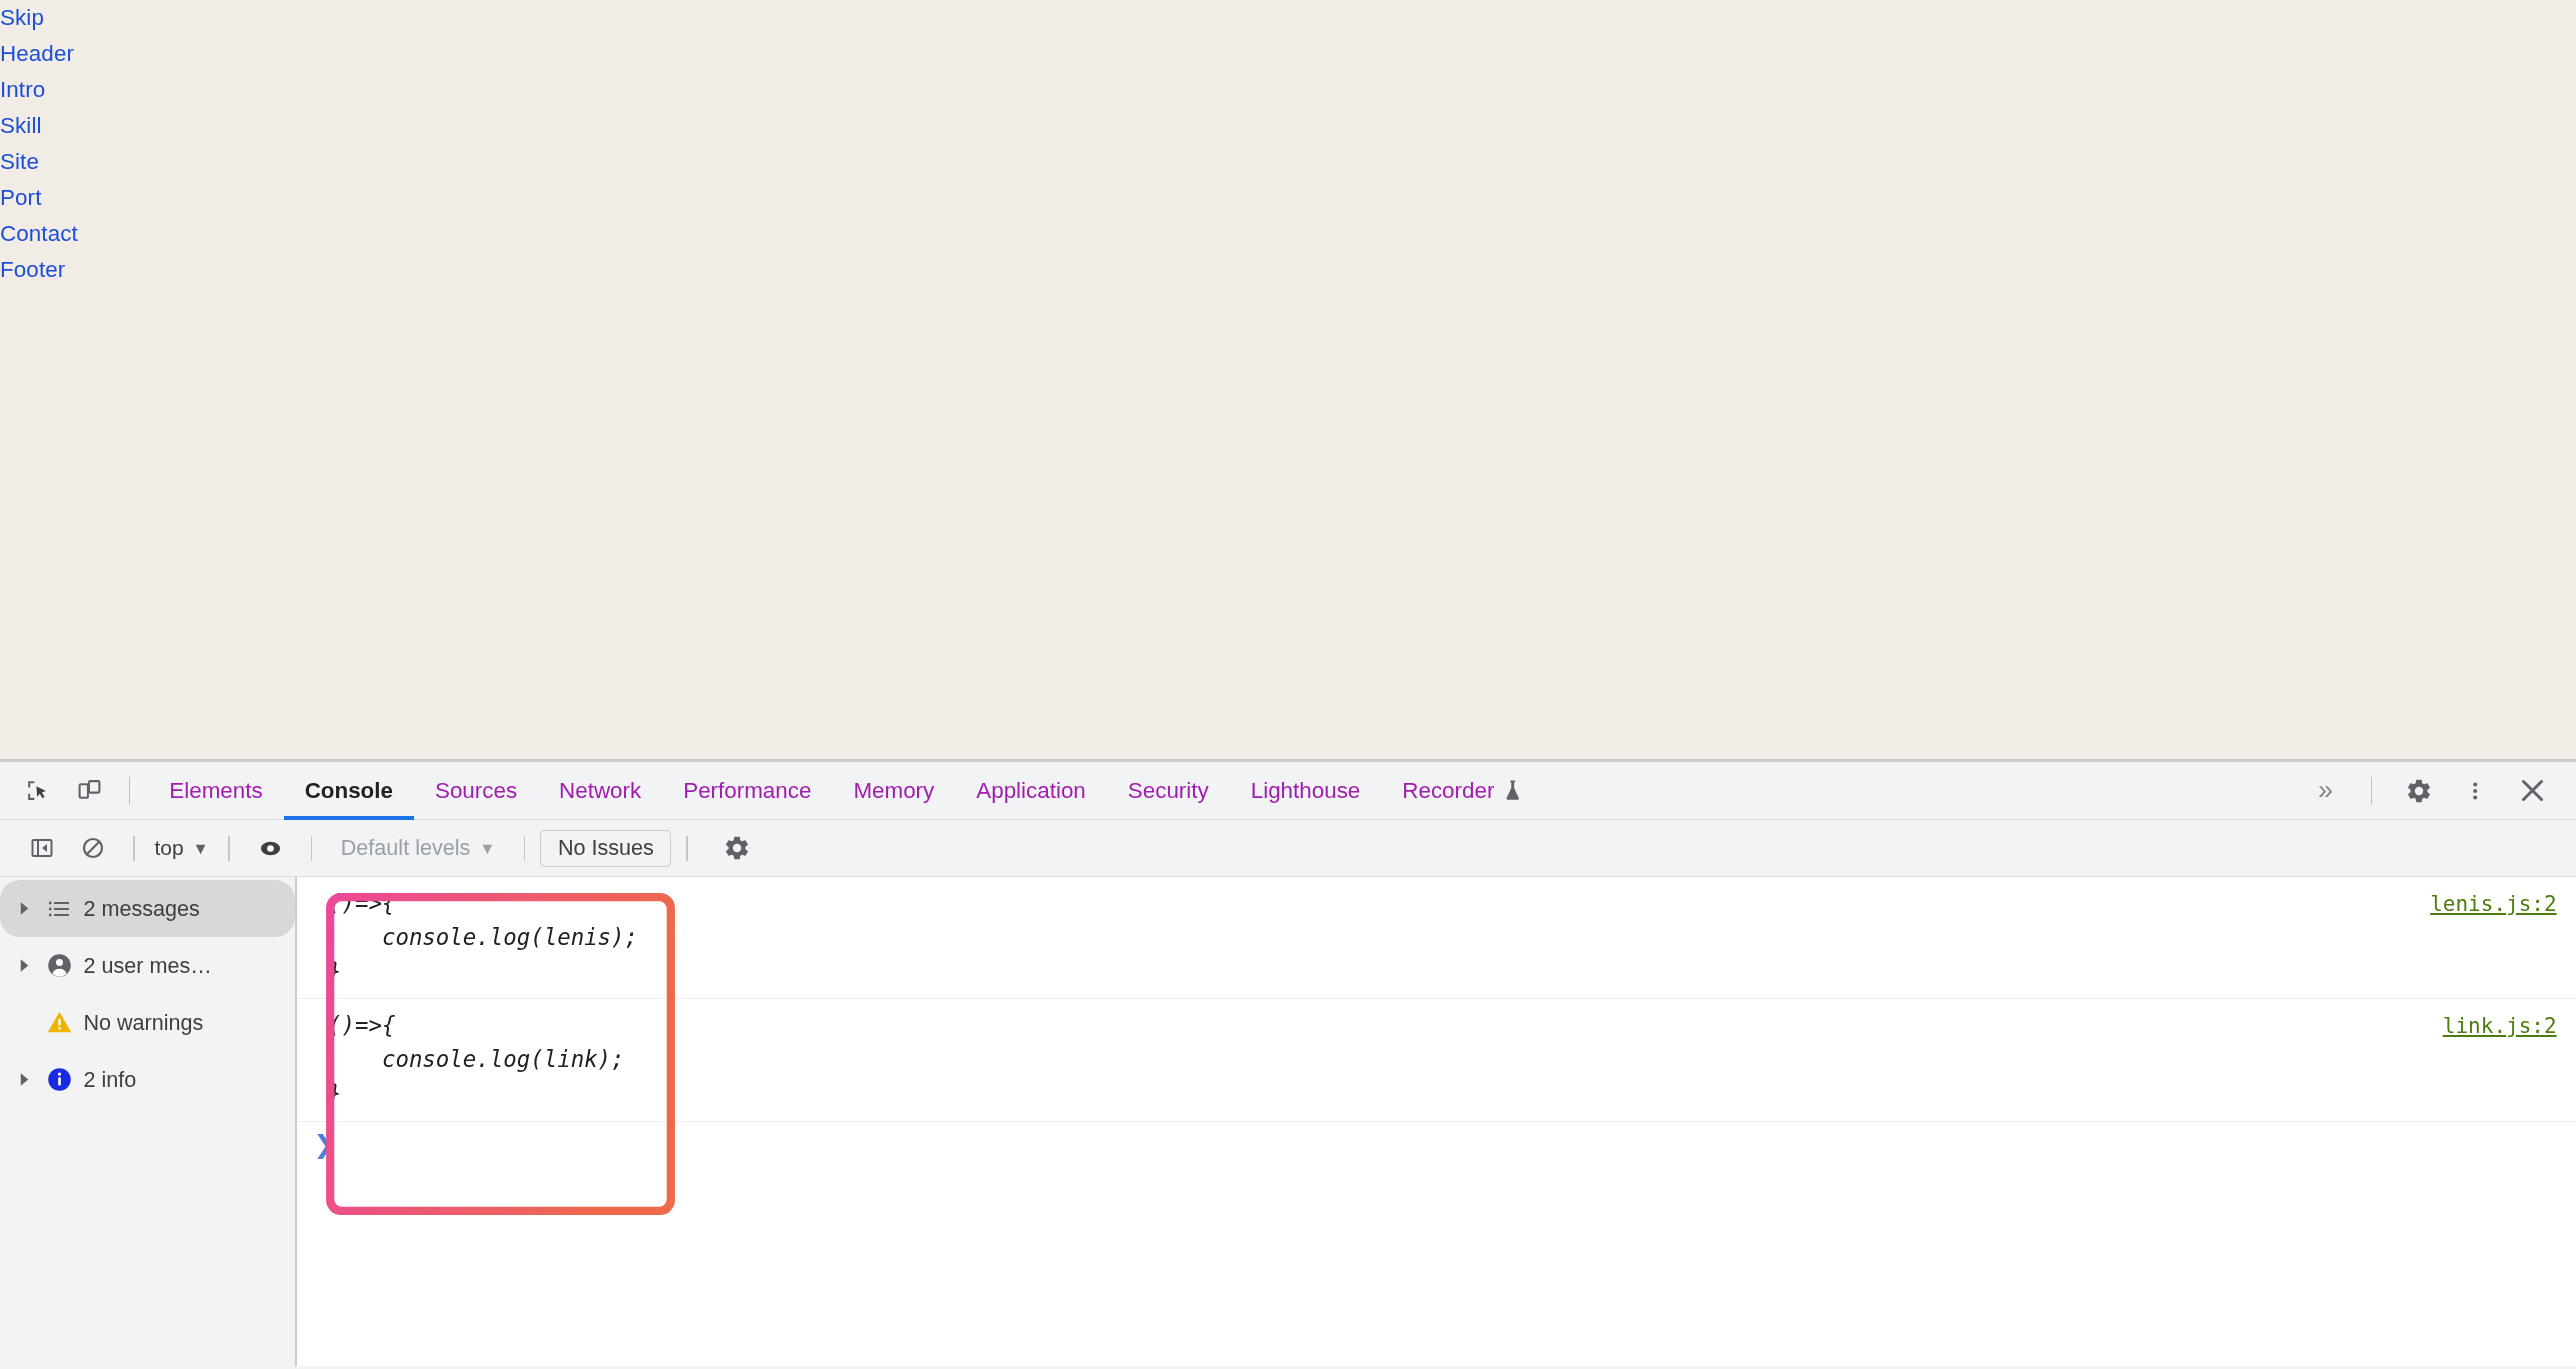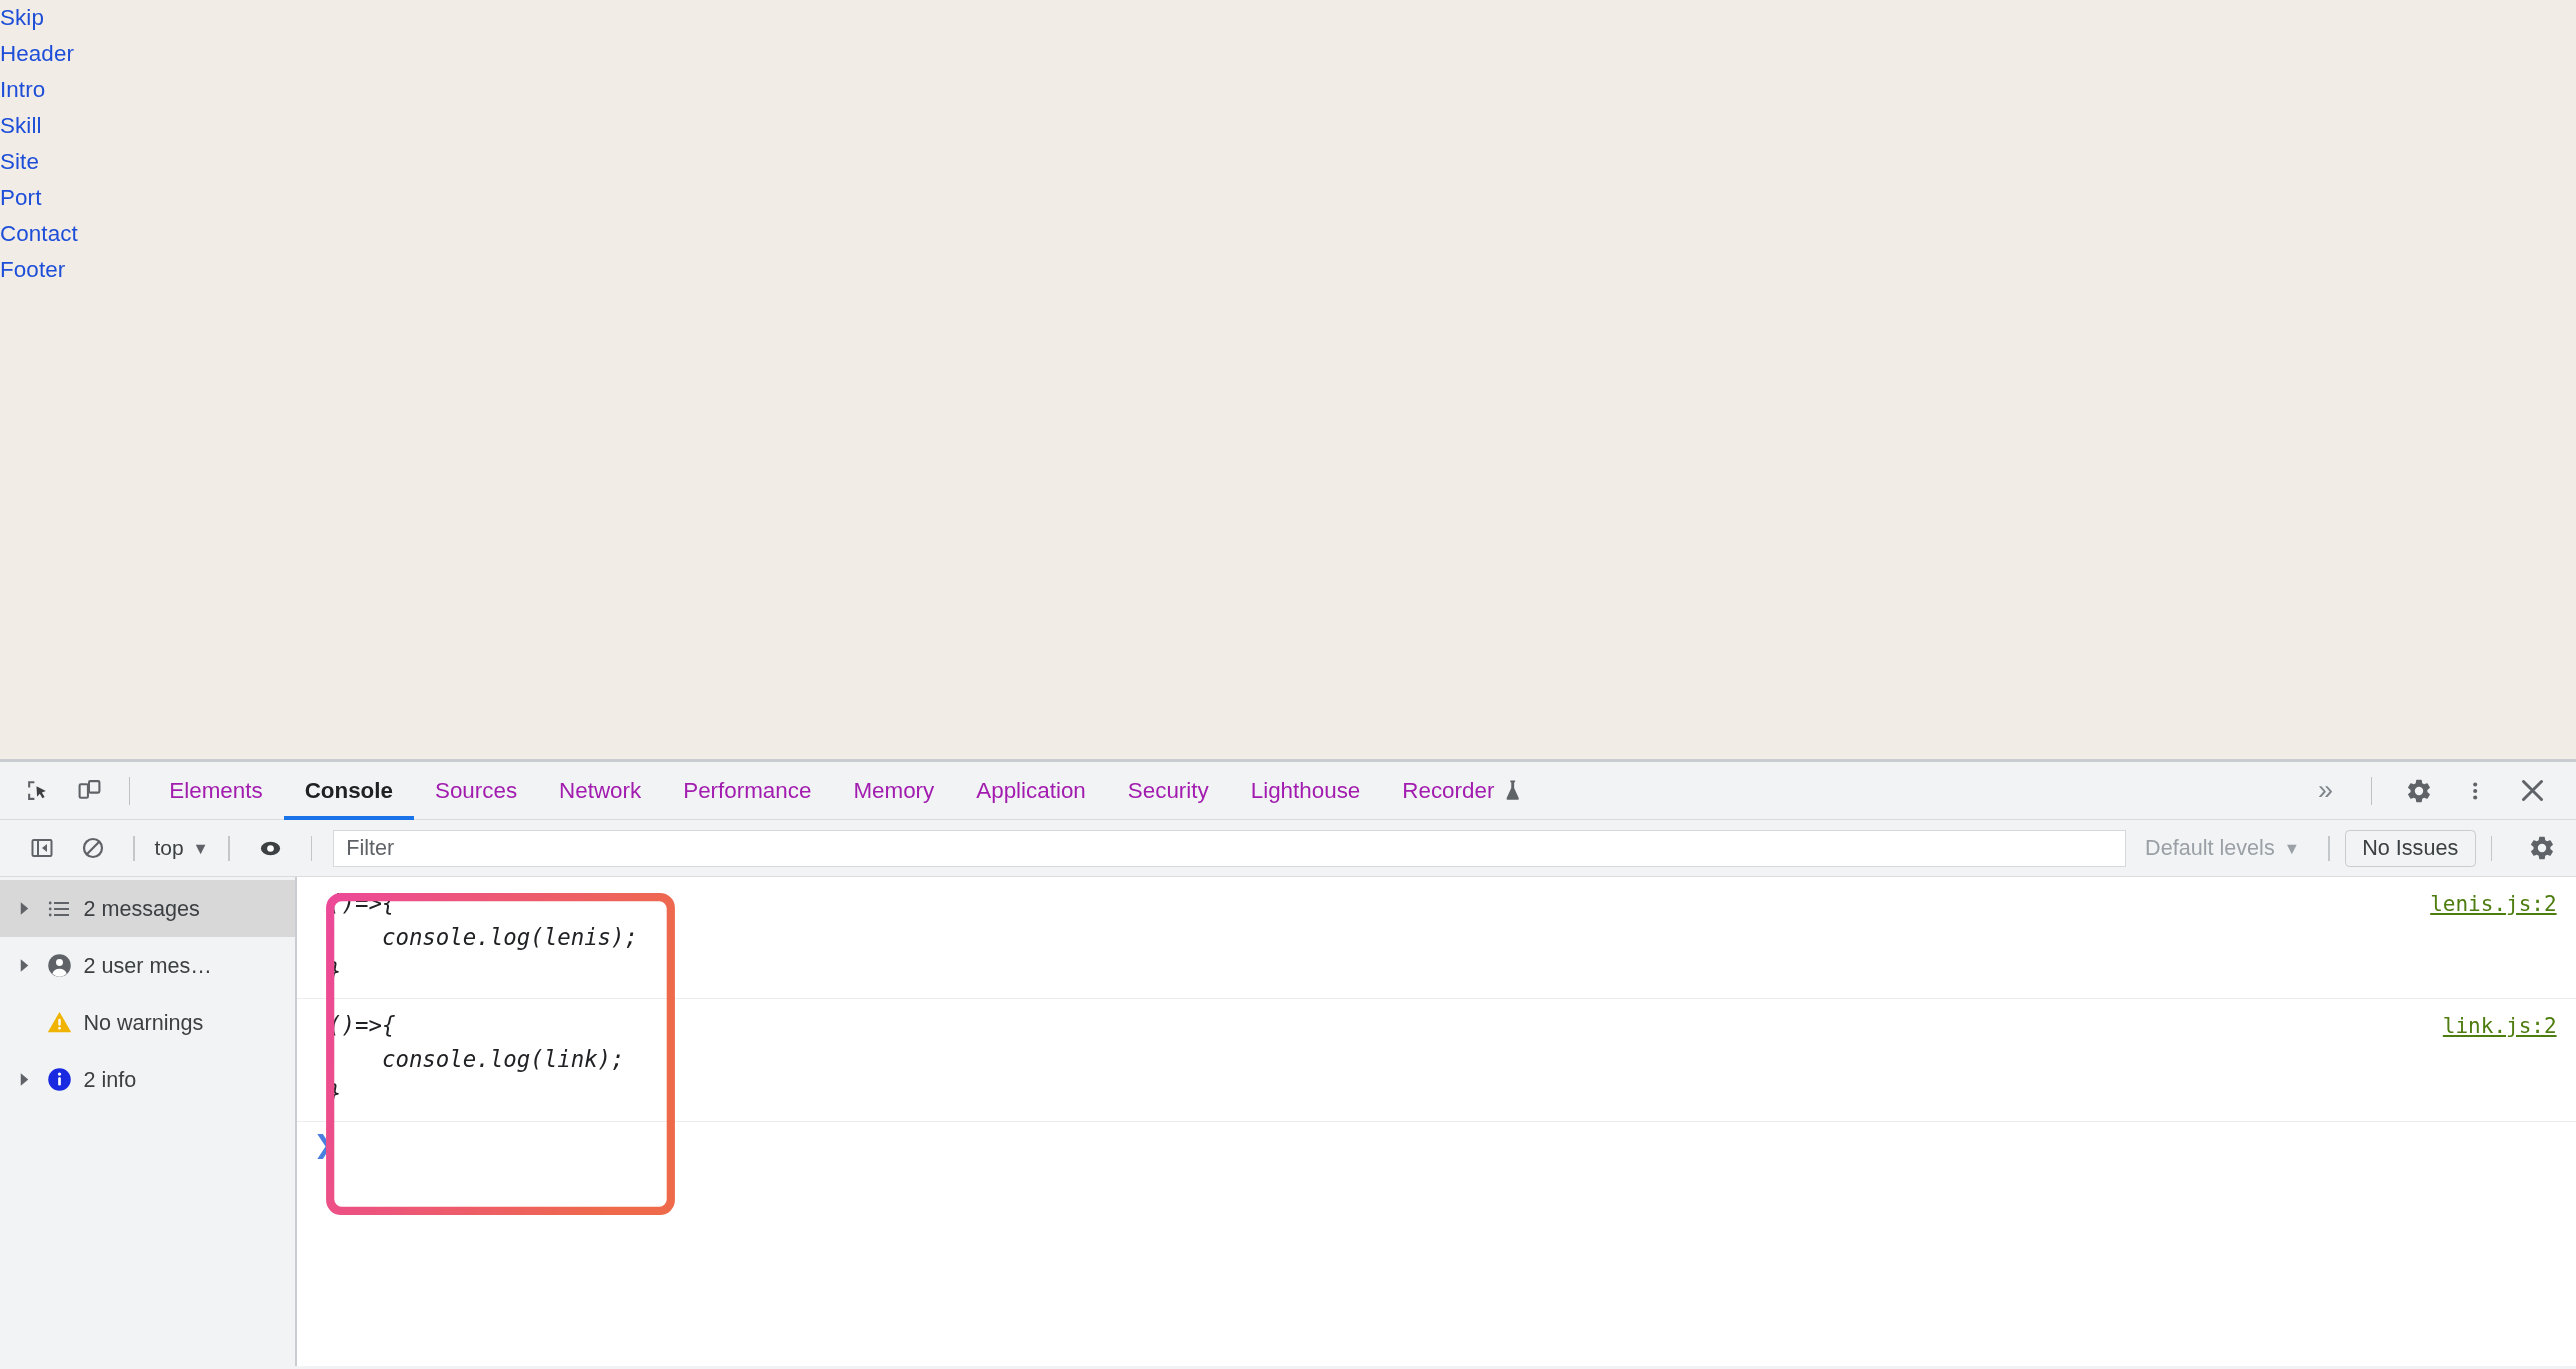"Filter" div.ct-filter { html: <div> <span>Filter</span> </div> -> none }
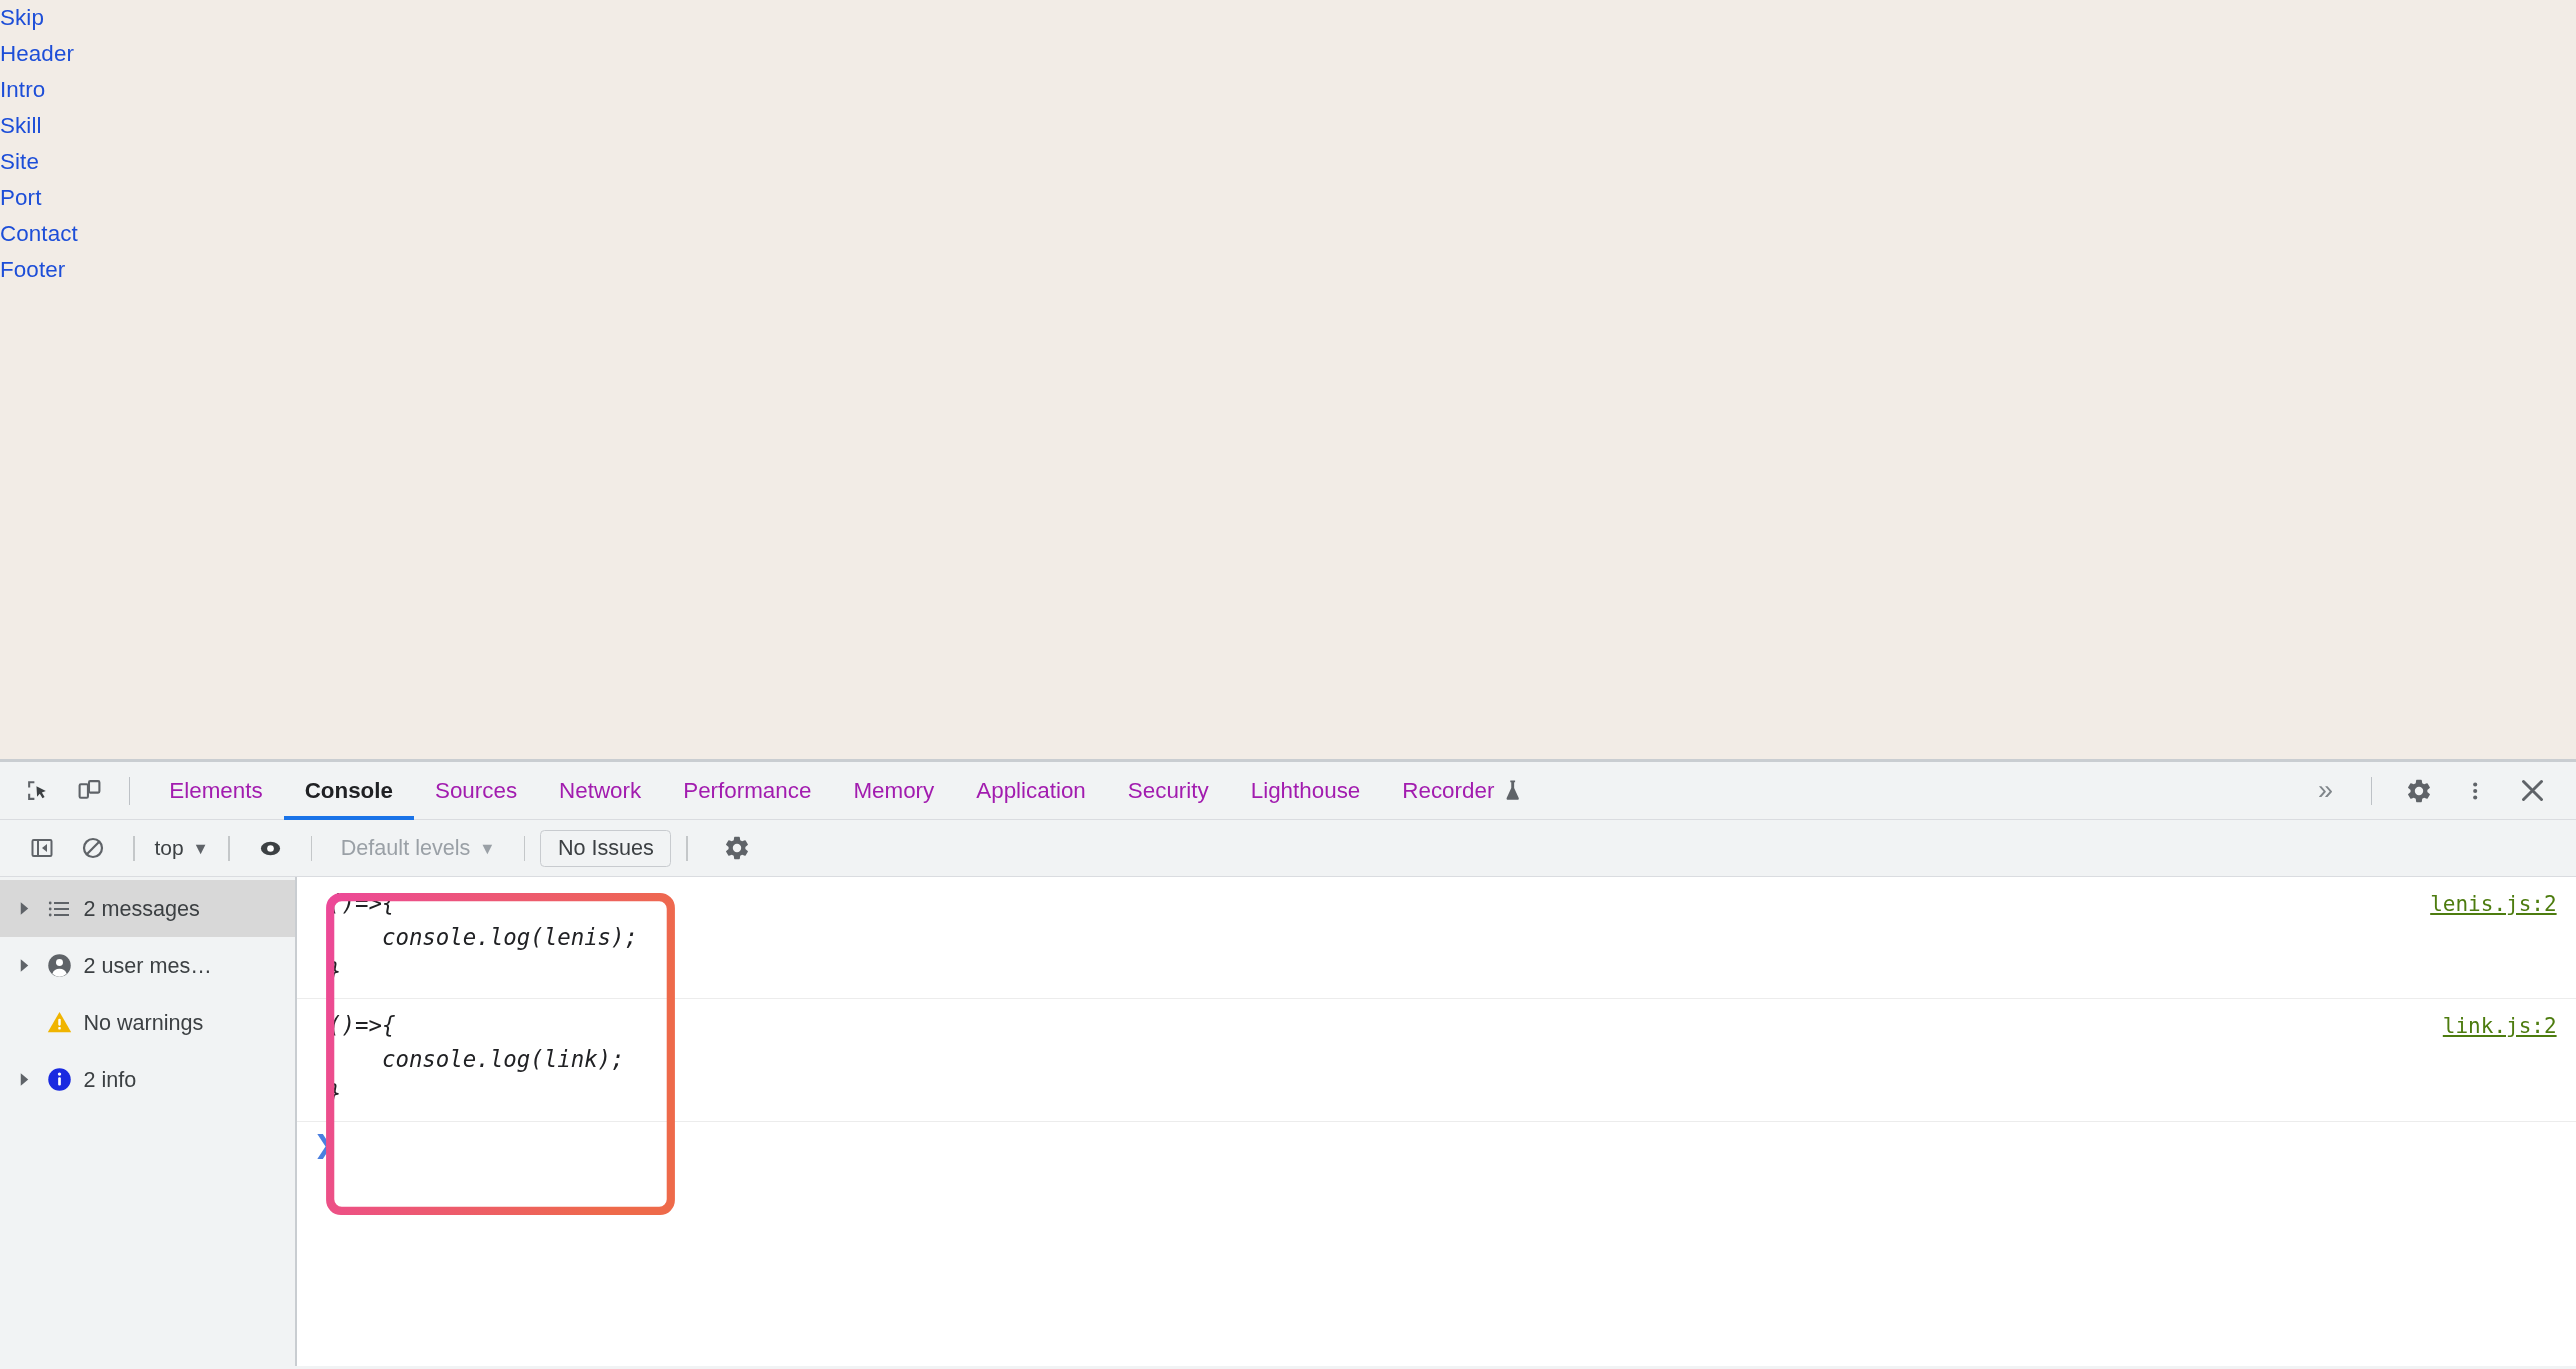"2 messages" .sb-row.selected { border-radius: none -> 20px }
